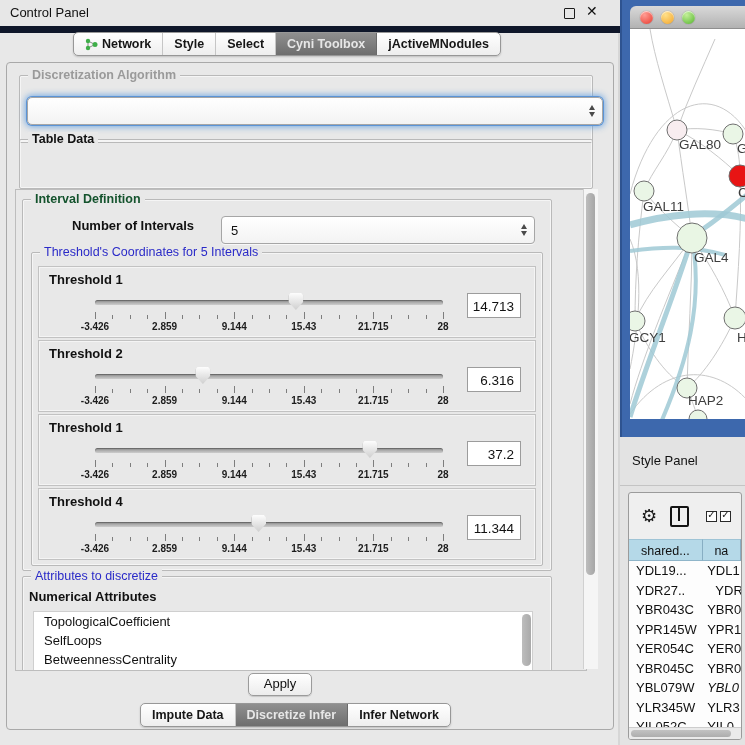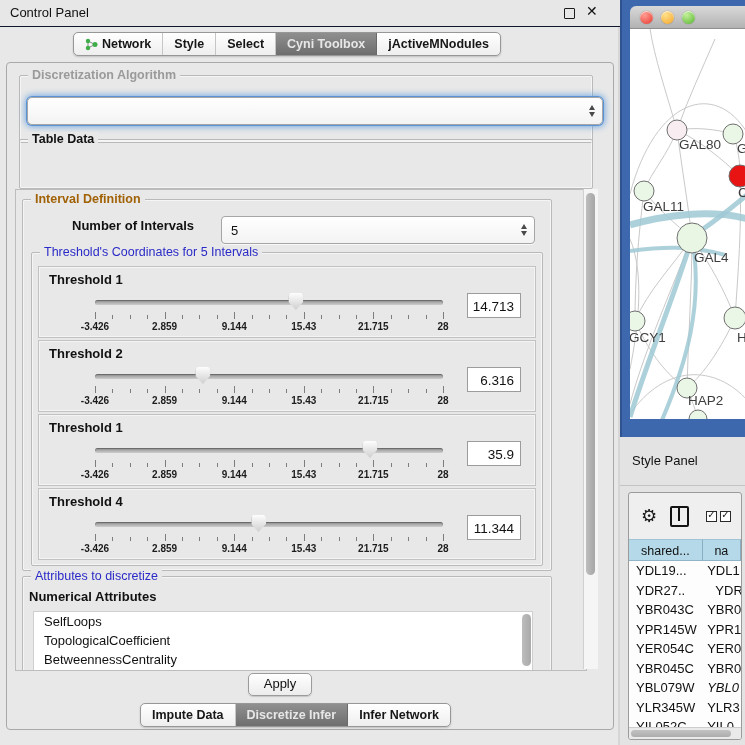"Control Panel" #cp-title { border-bottom: 1px solid #0f172a -> 7px solid #0f172a }
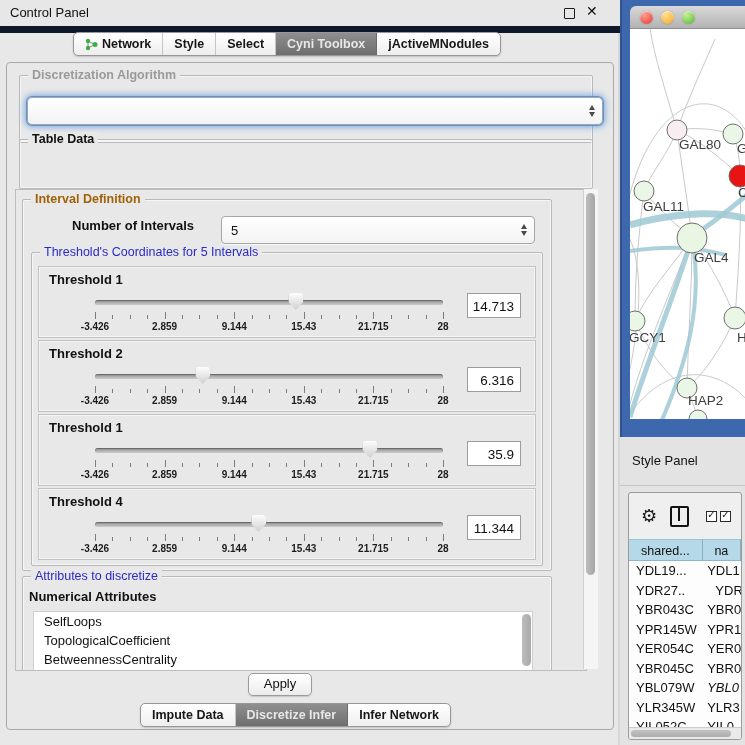"Interval Definition" #iv-group>.group-title { color: #a16207 -> #14532d }
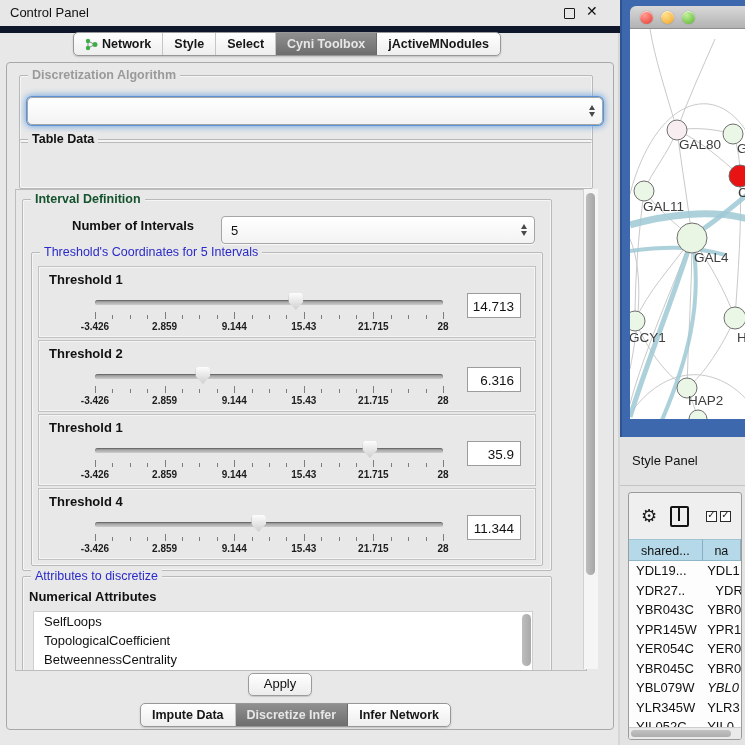"35.9" div.thval { text: 35.9 -> 37.2 }
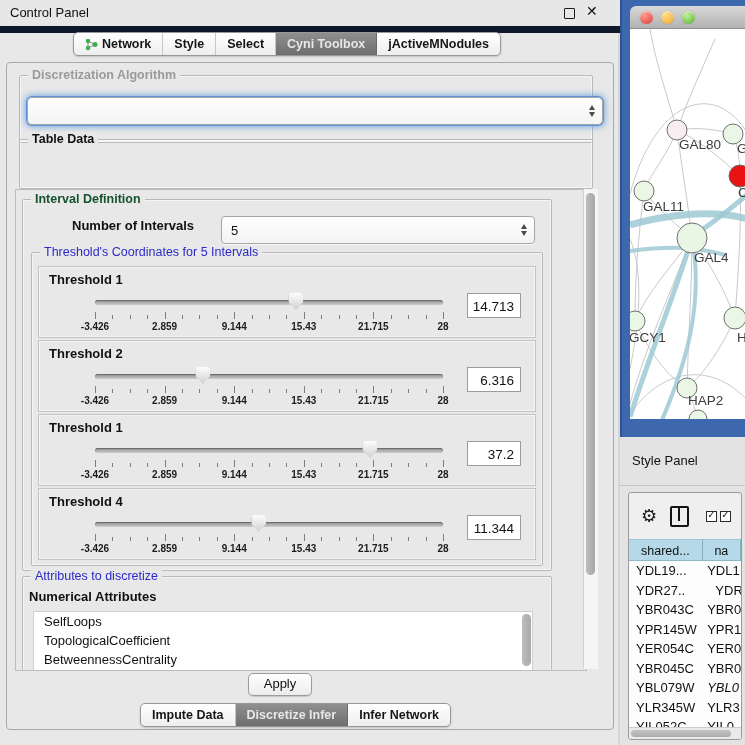"SelfLoops" div.item { order: before "TopologicalCoefficient" -> after "TopologicalCoefficient" }
